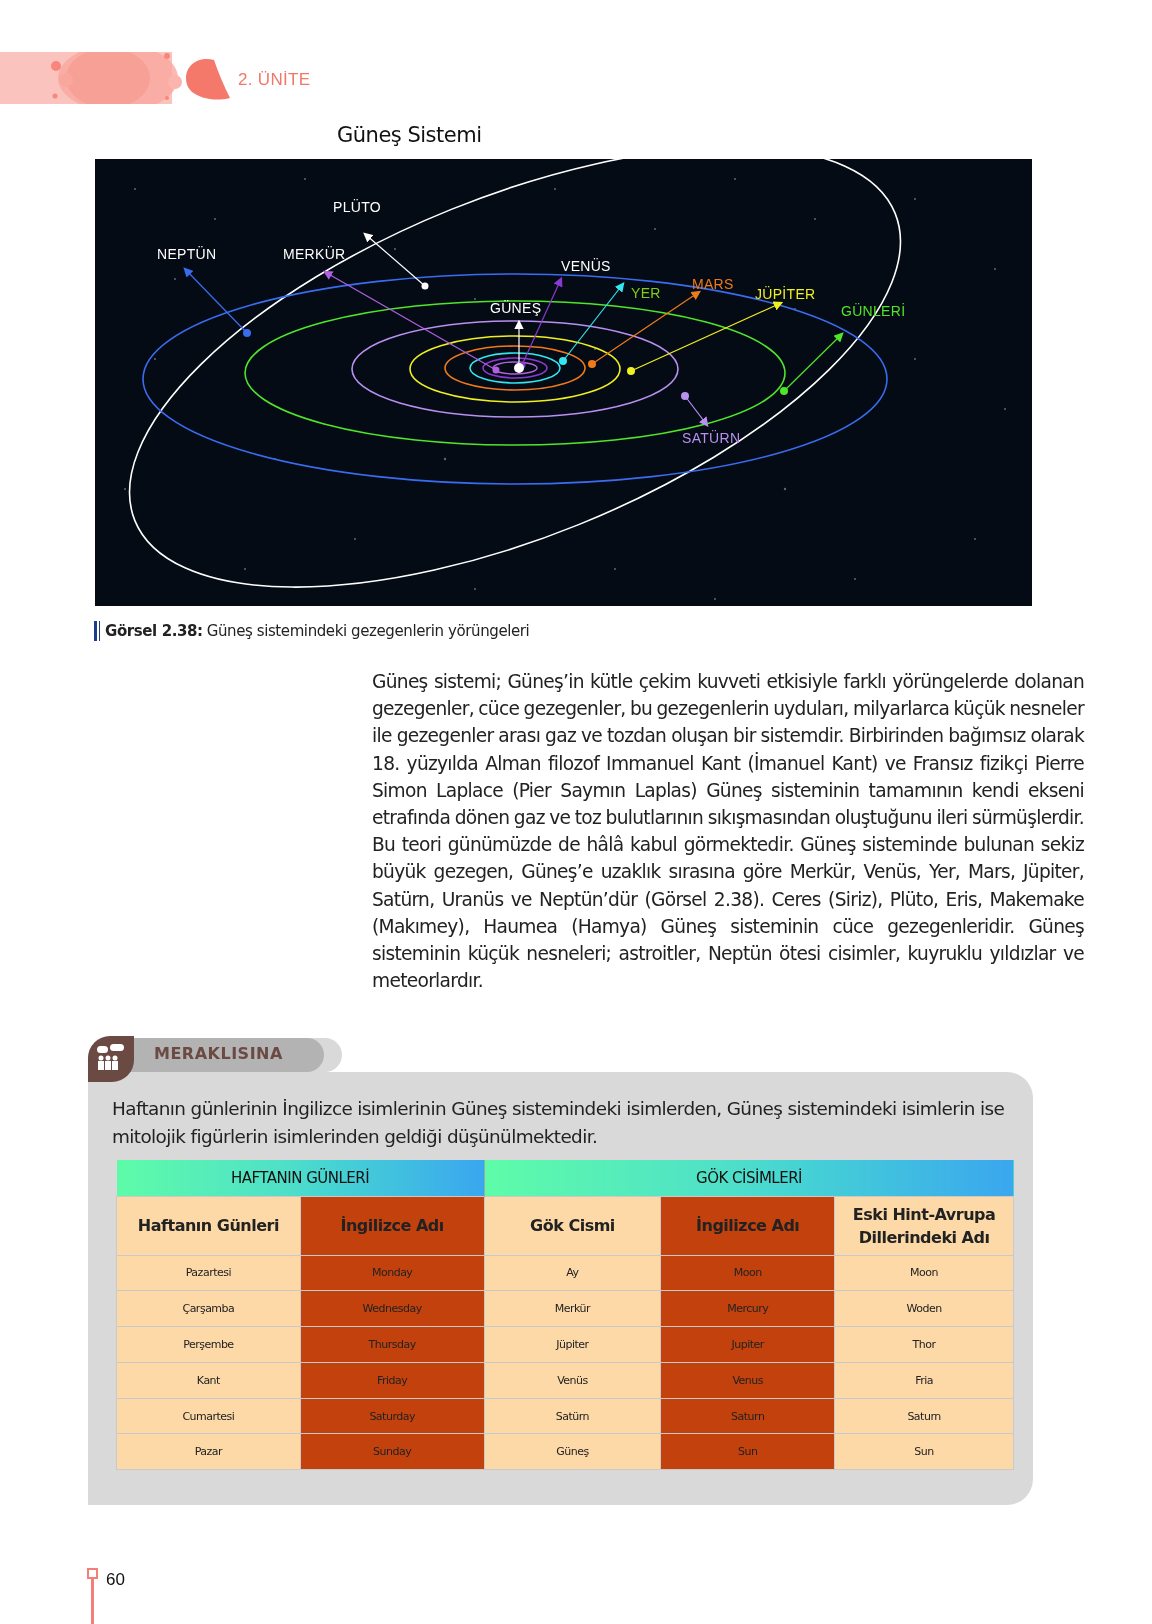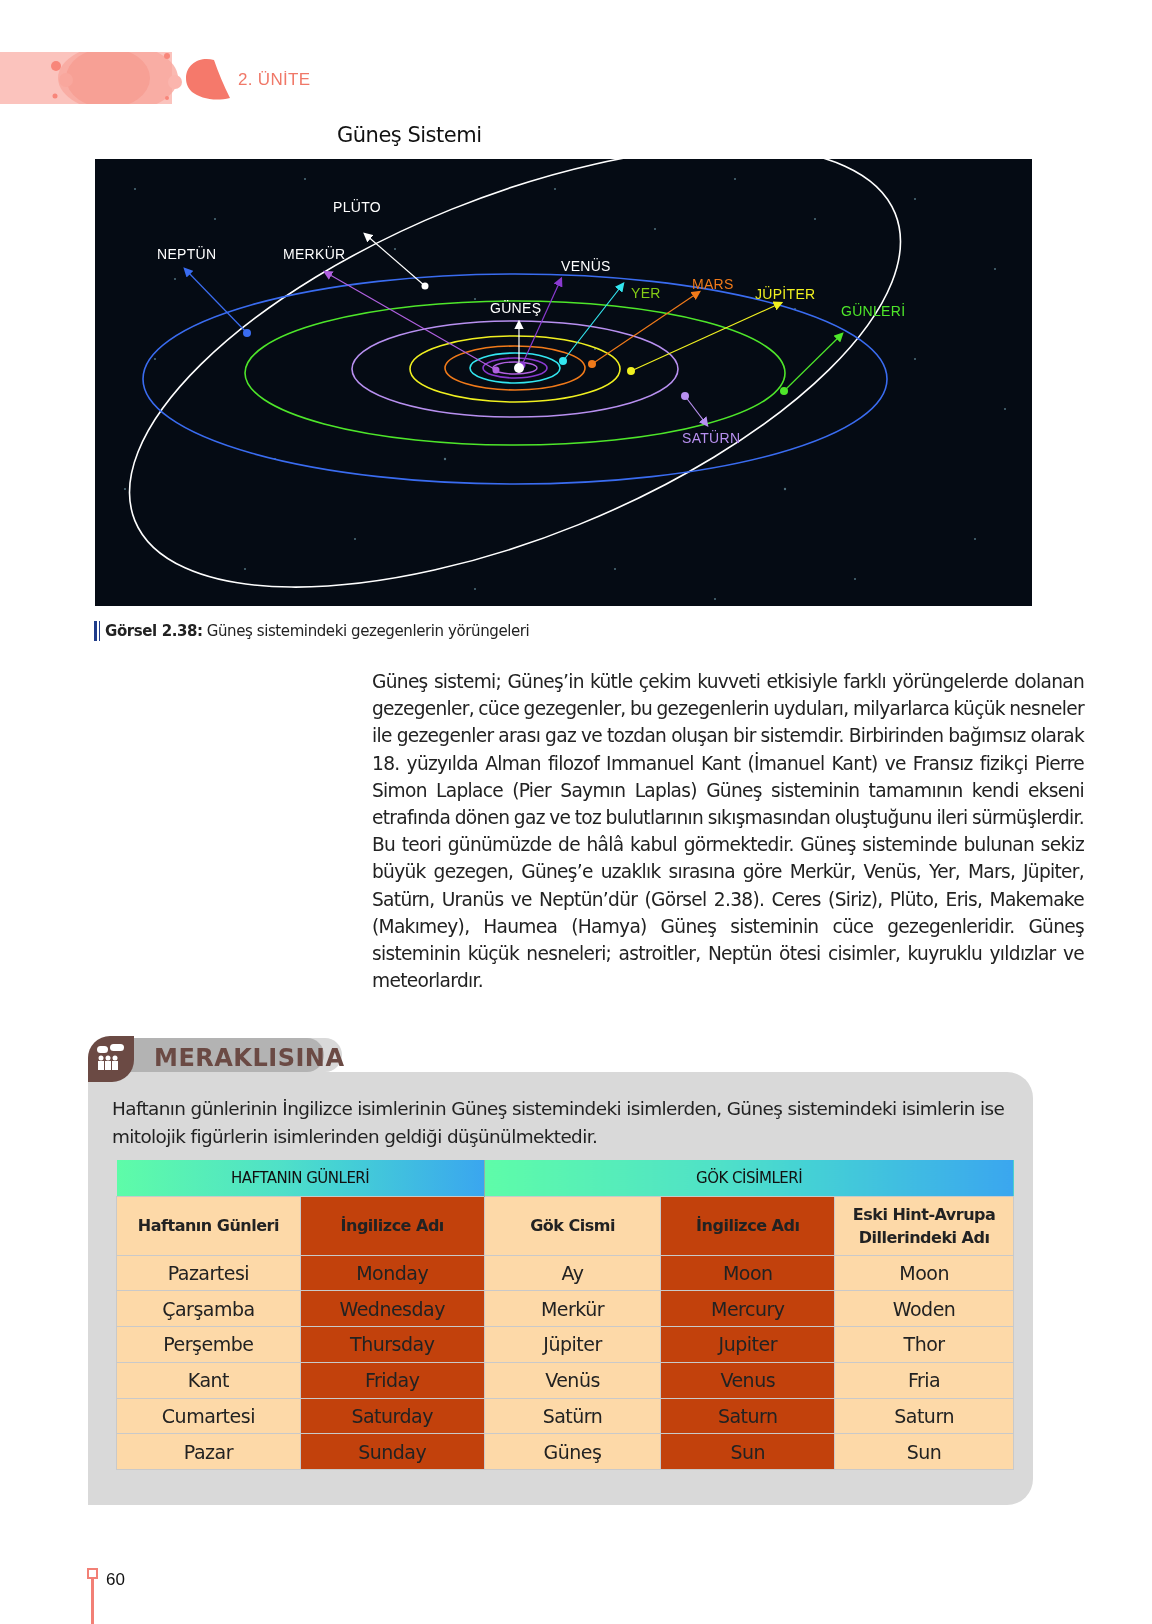"MERAKLISINA" .merak-label { font-size: 24px -> 16px }
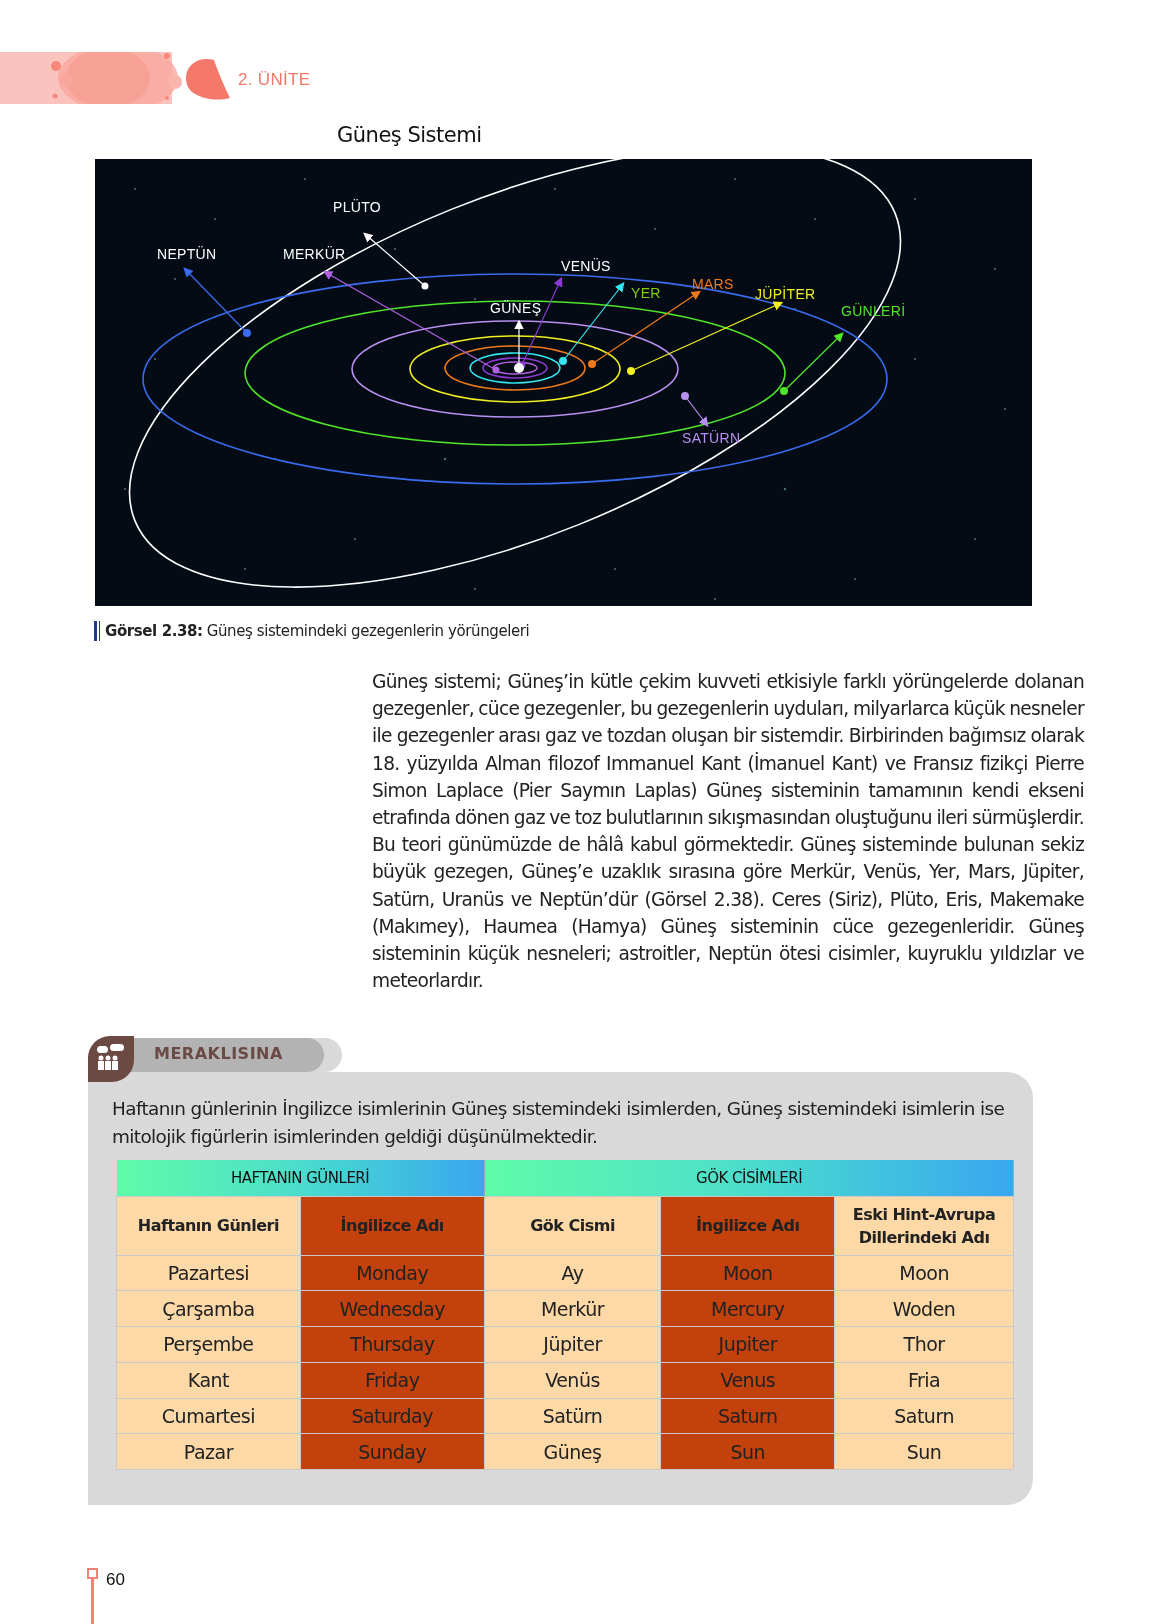"Pazartesi" table.days td, table.days th { font-size: 19px -> 11px }
